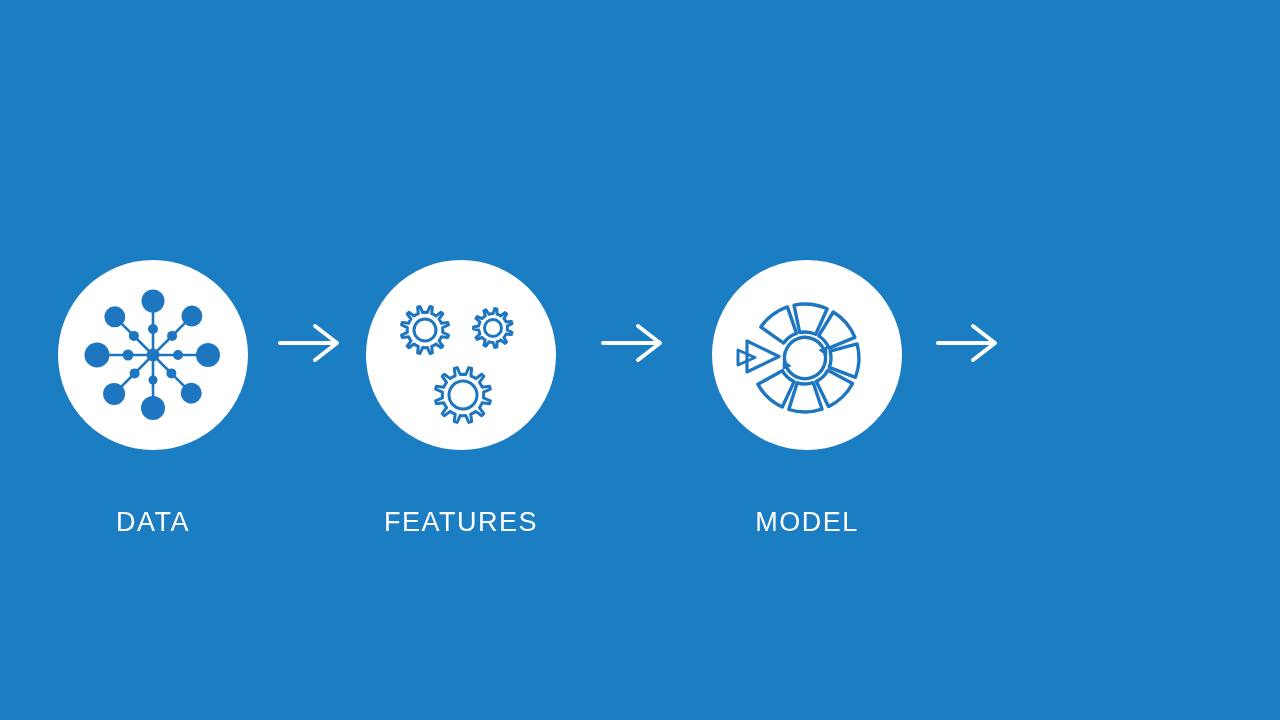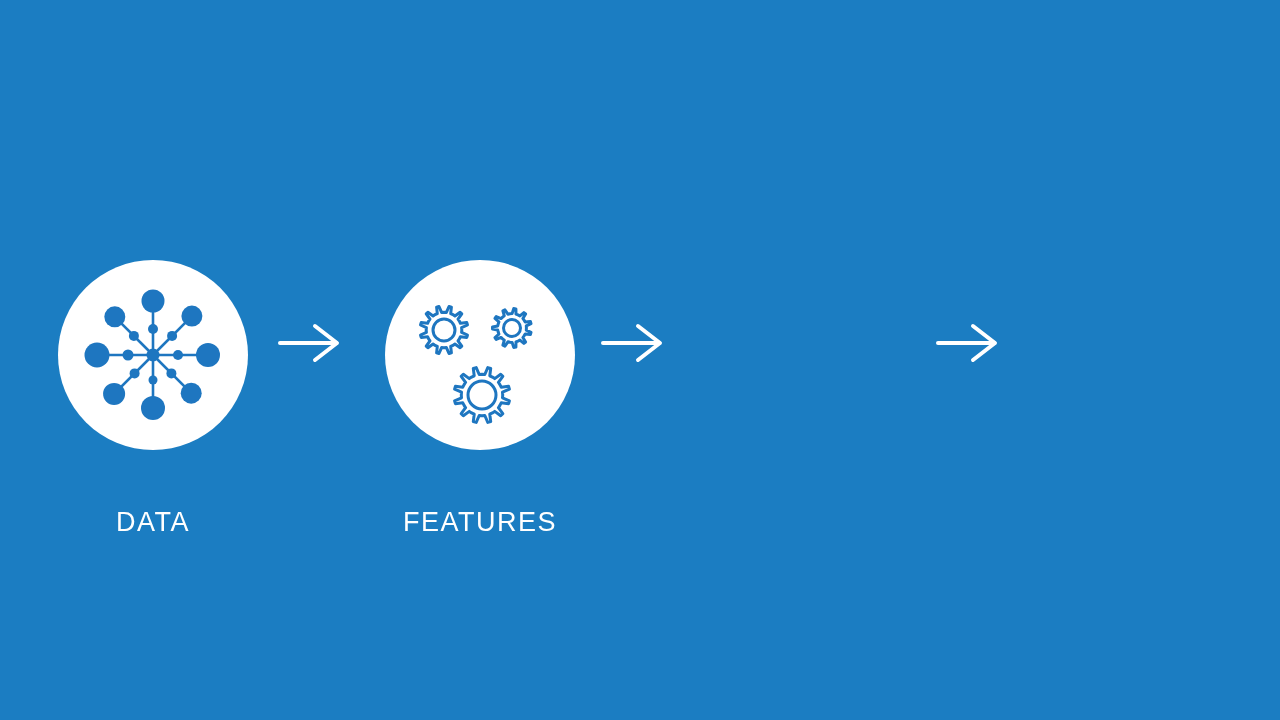"FEATURES" .stage-2 { left: 385px -> 366px }
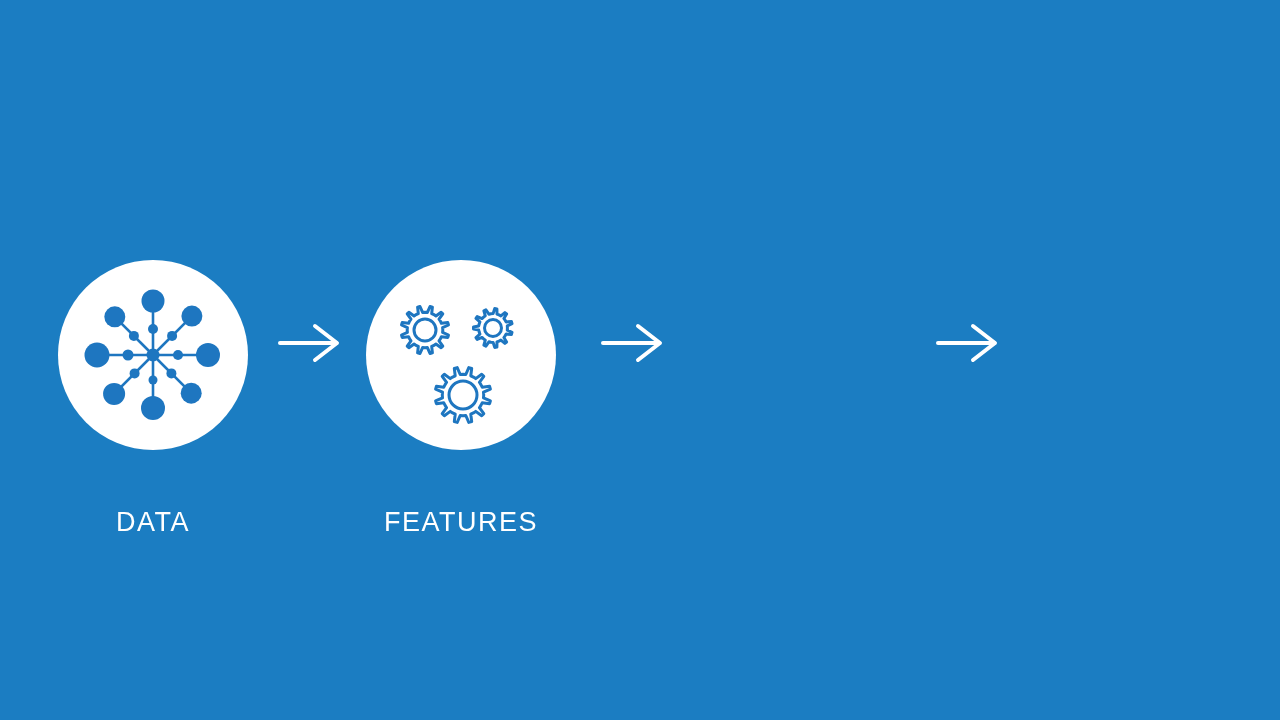"MODEL" div.stage { html: none -> <div> <div> <svg> <path></path> <path></path> <path></path> <path></path> <path></path> <path></path> <path></path> <path></path> <path></path> <path></path> <path></path> <path></path> <path></path> </svg> </div> <div>MODEL</div> </div> }
